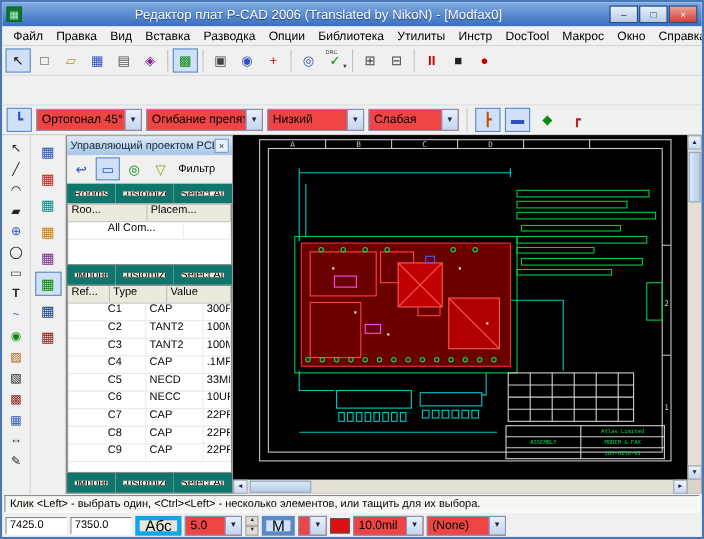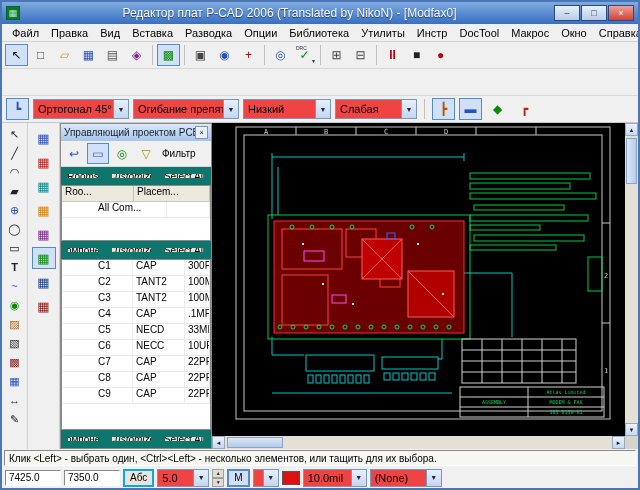"Customize" .hb2 { font-style: italic -> none }
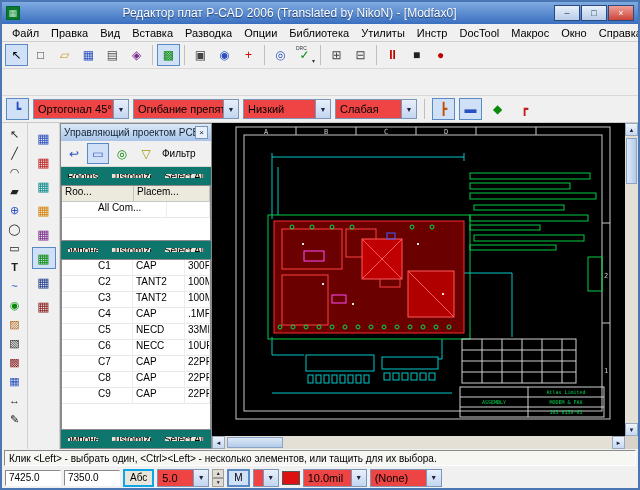"Ref..." div.lcols { html: none -> <div> <div>Ref...</div> <div>Type</div> <div>Value</div> </div> }
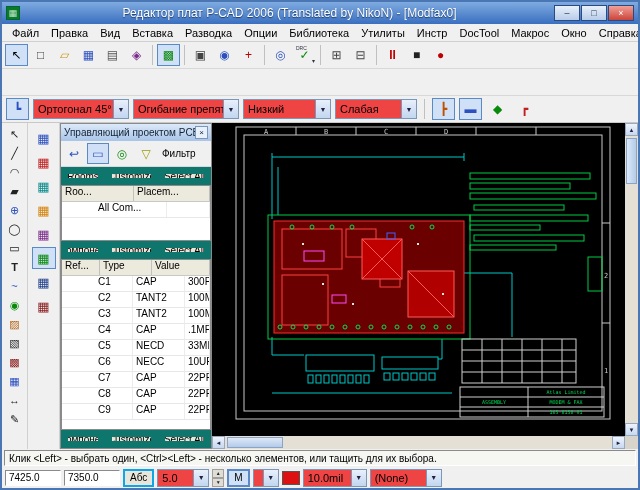"Абс" .sbtn2 { border: 2px solid #0ea5e9 -> 4px solid #0ea5e9; font-size: 10px -> 14px }
